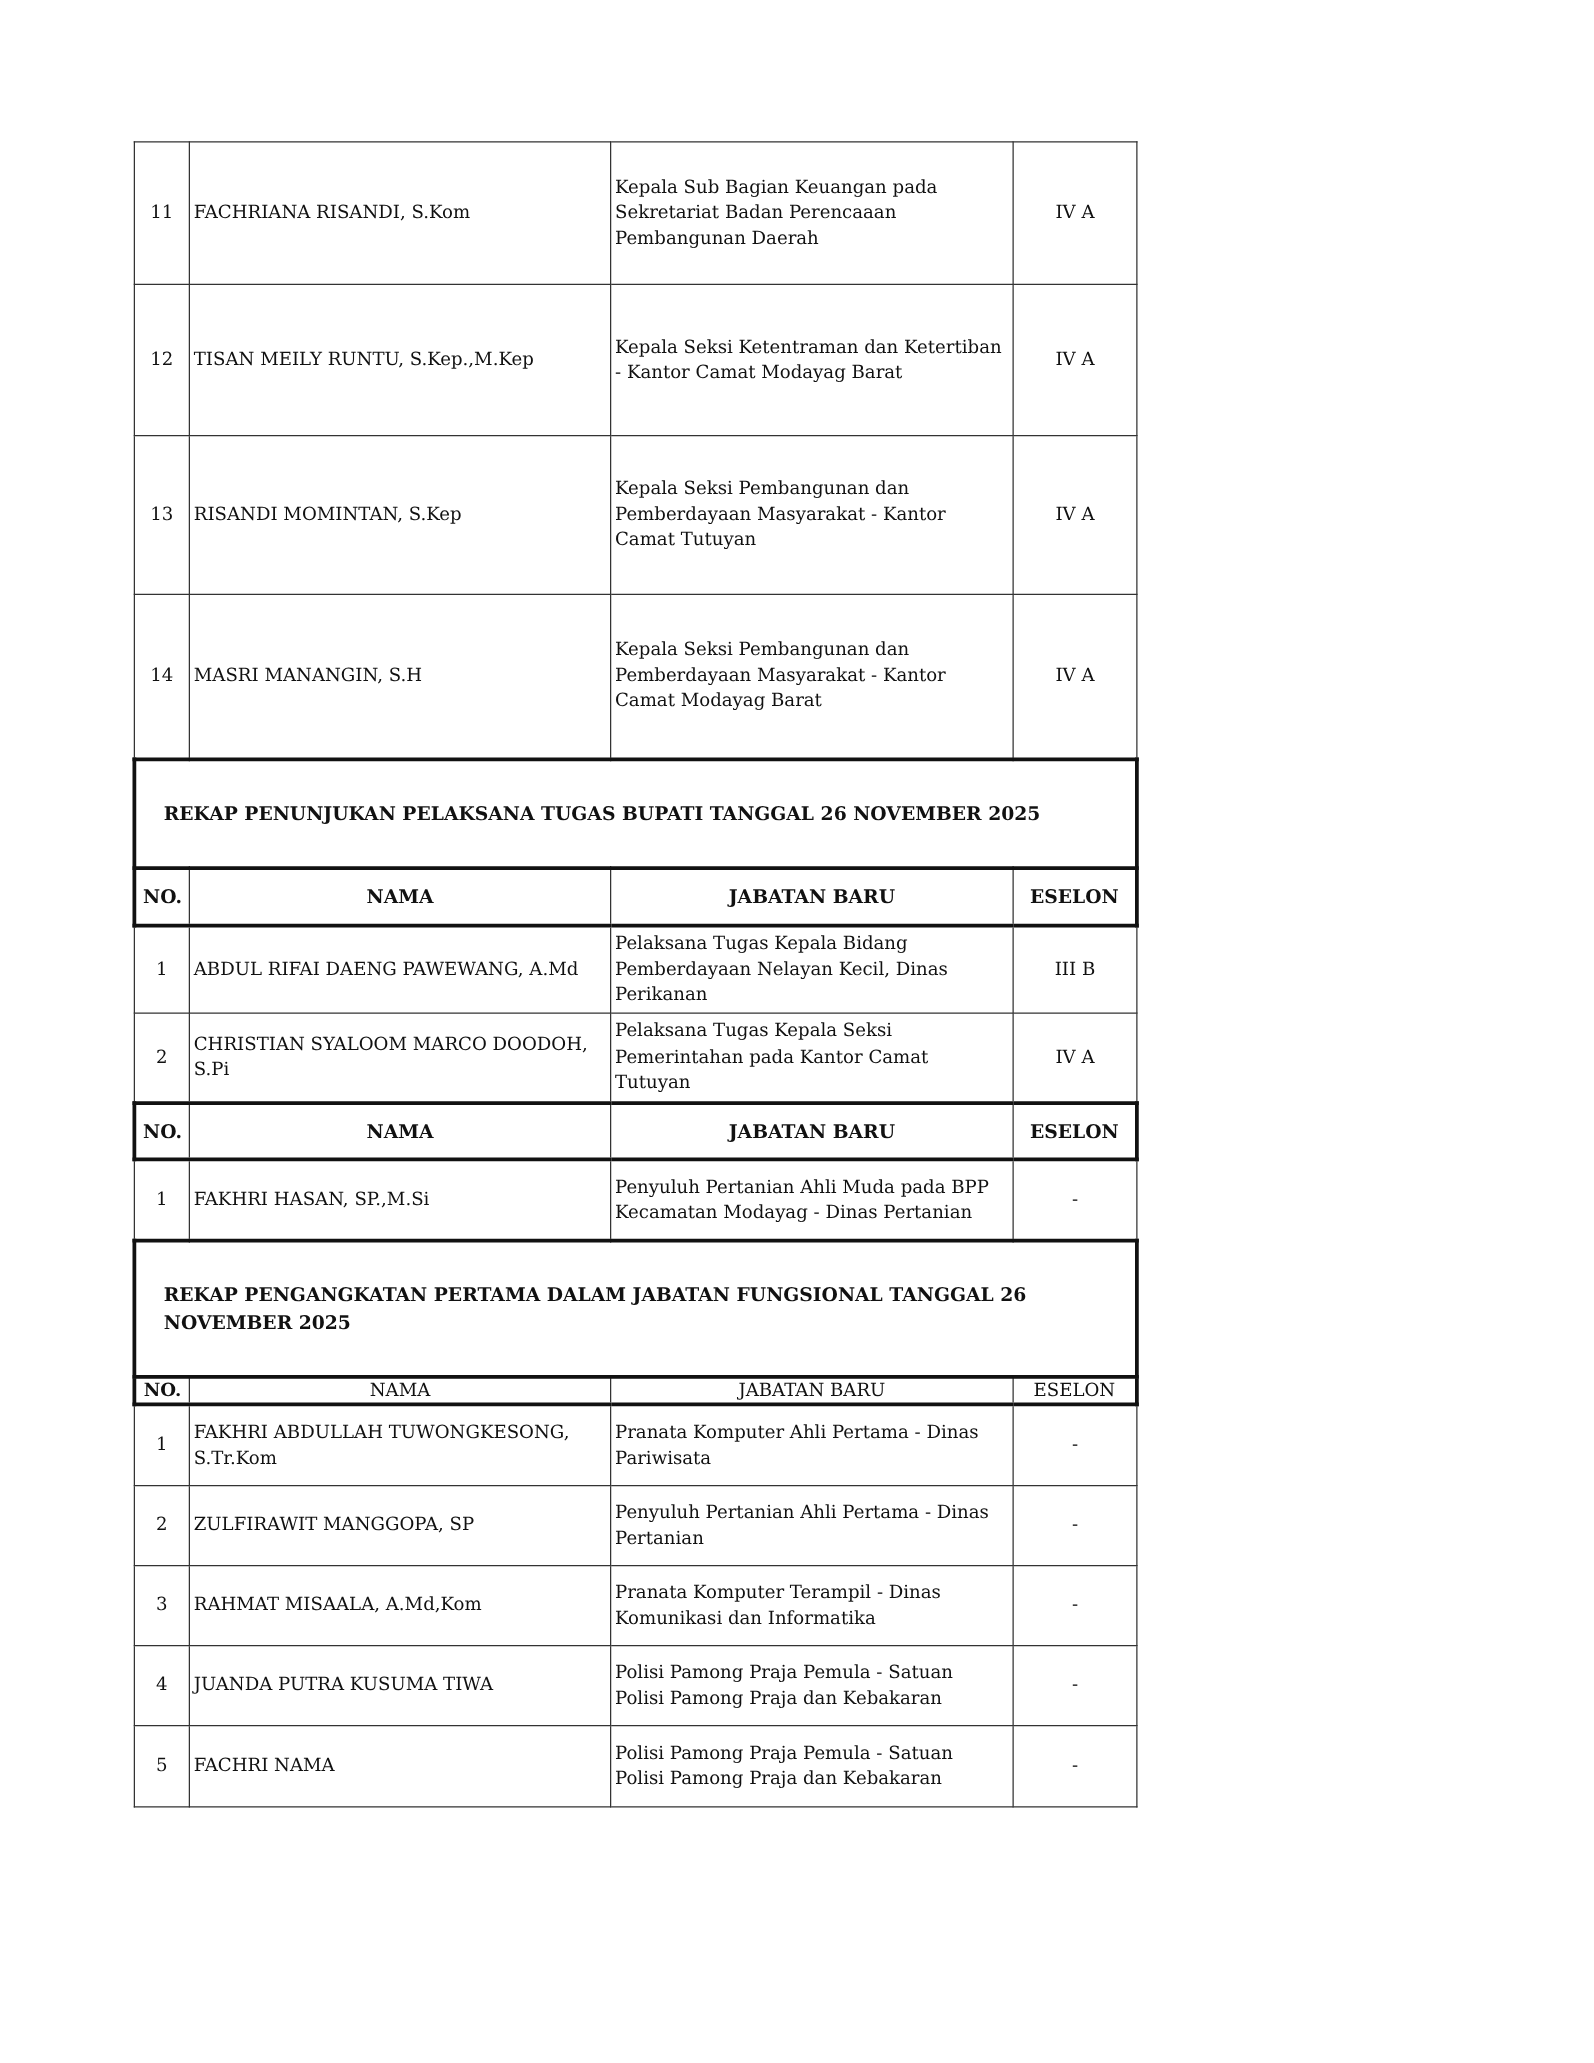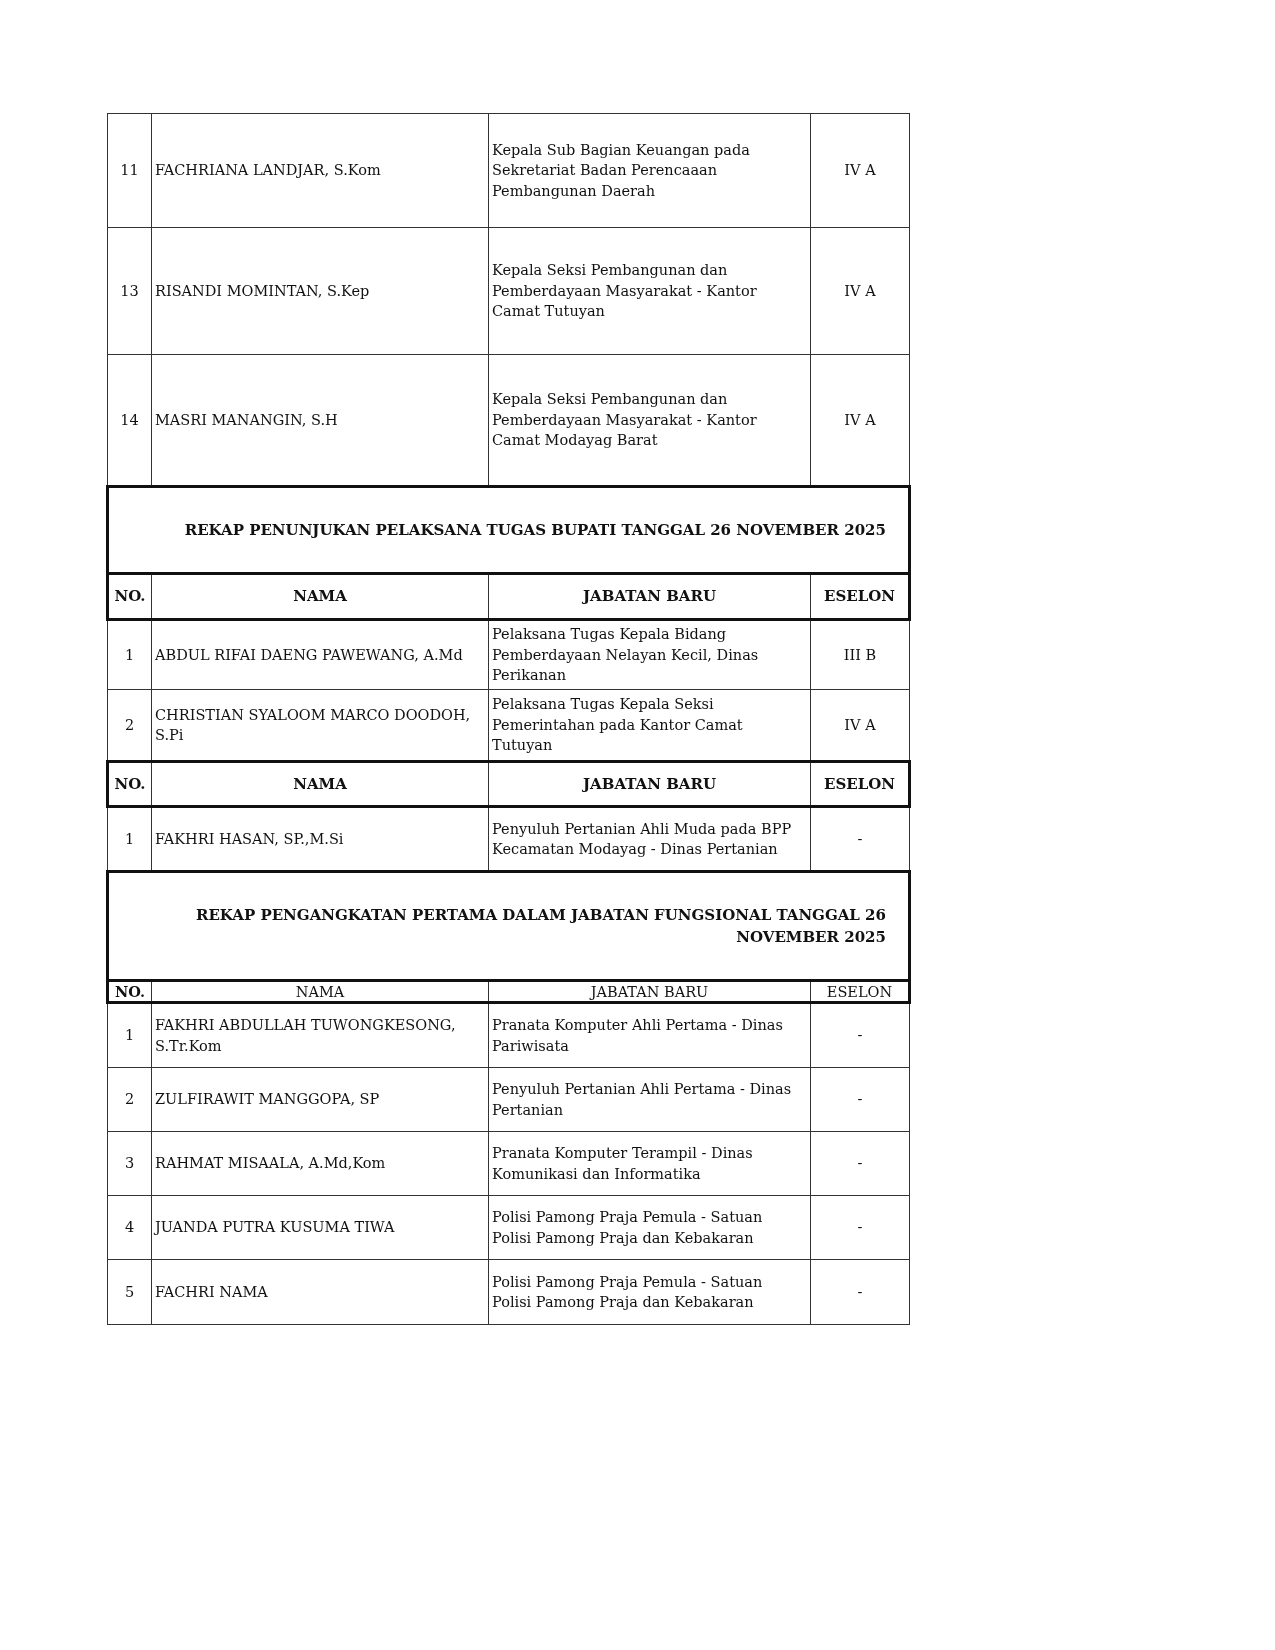"FACHRIANA LANDJAR, S.Kom" td.name { text: LANDJAR -> RISANDI }
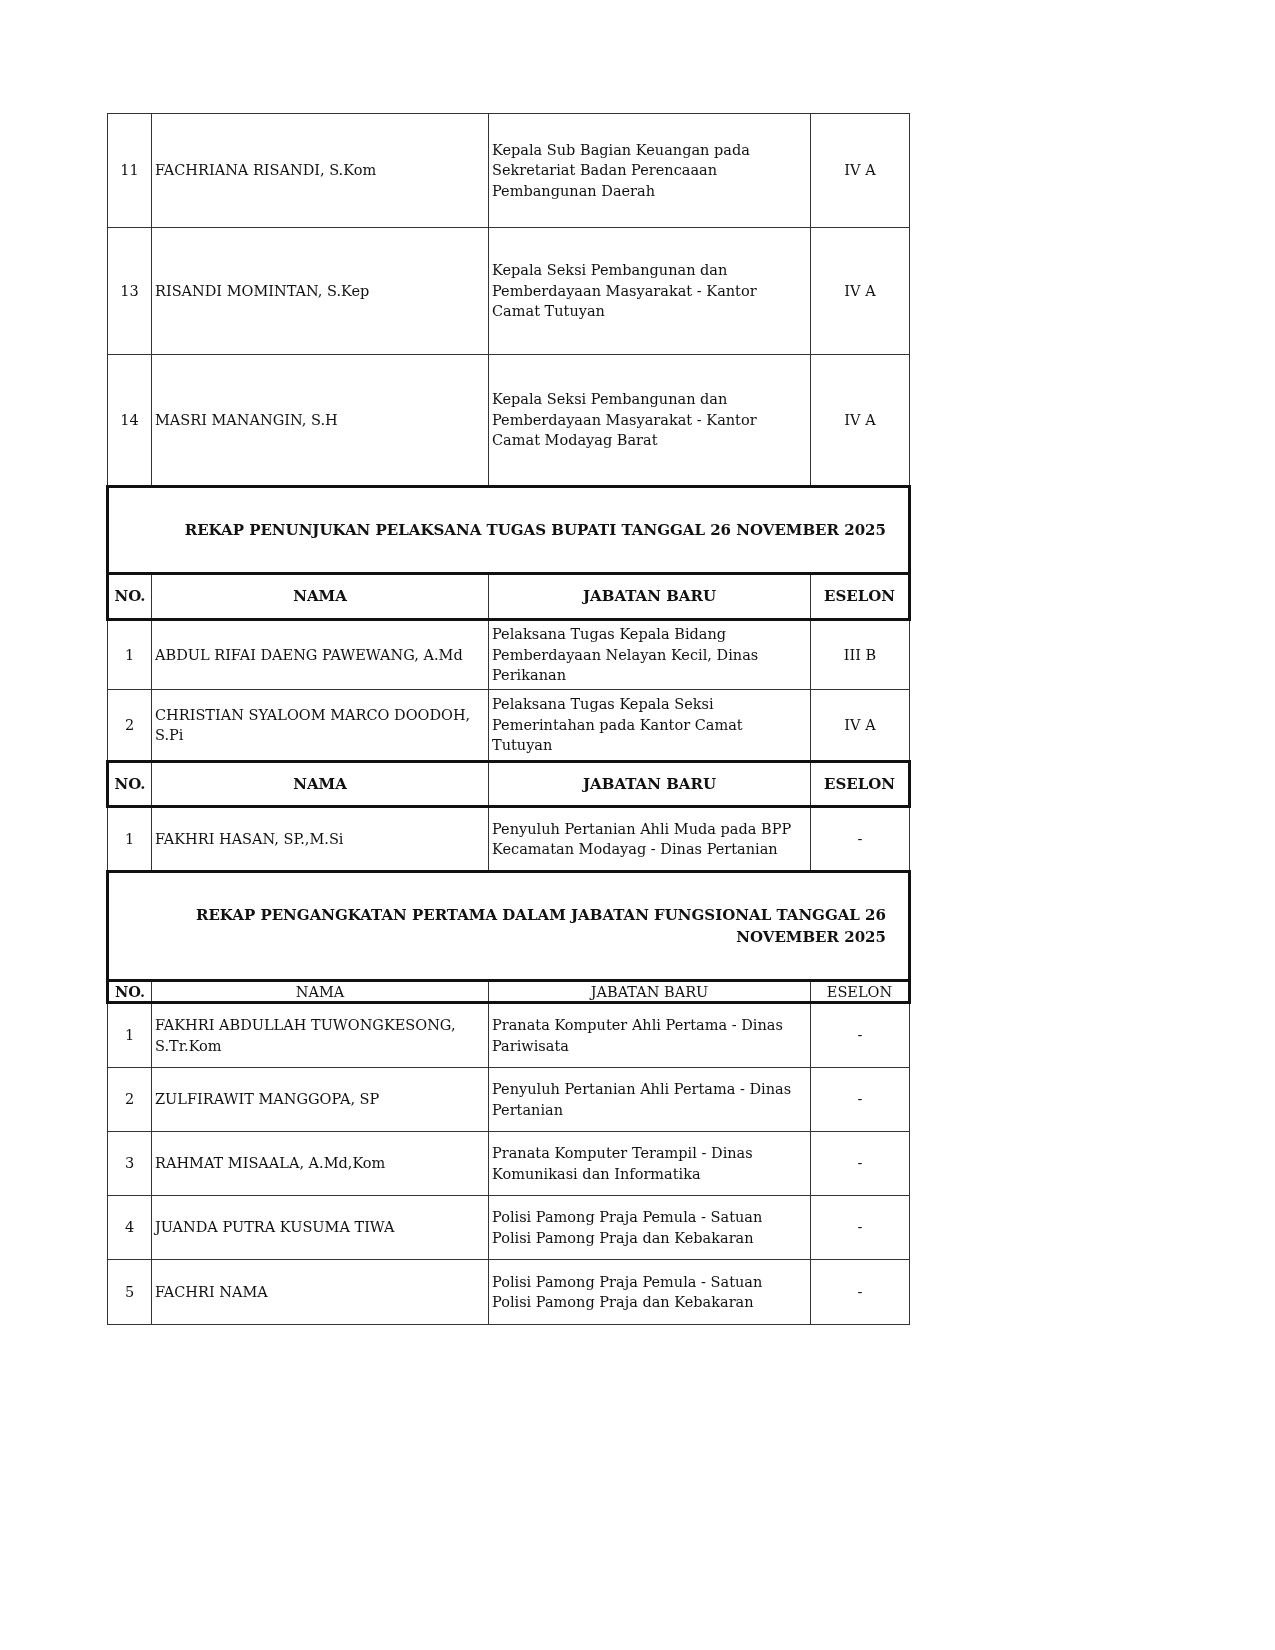"12" tr { html: none -> <tr> <td>12</td> <td>TISAN MEILY RUNTU, S.Kep.,M.Kep</td> <td>Kepala Seksi Ketentraman dan Ketertiban - Kantor Camat Modayag Barat</td> <td>IV A</td> </tr> }
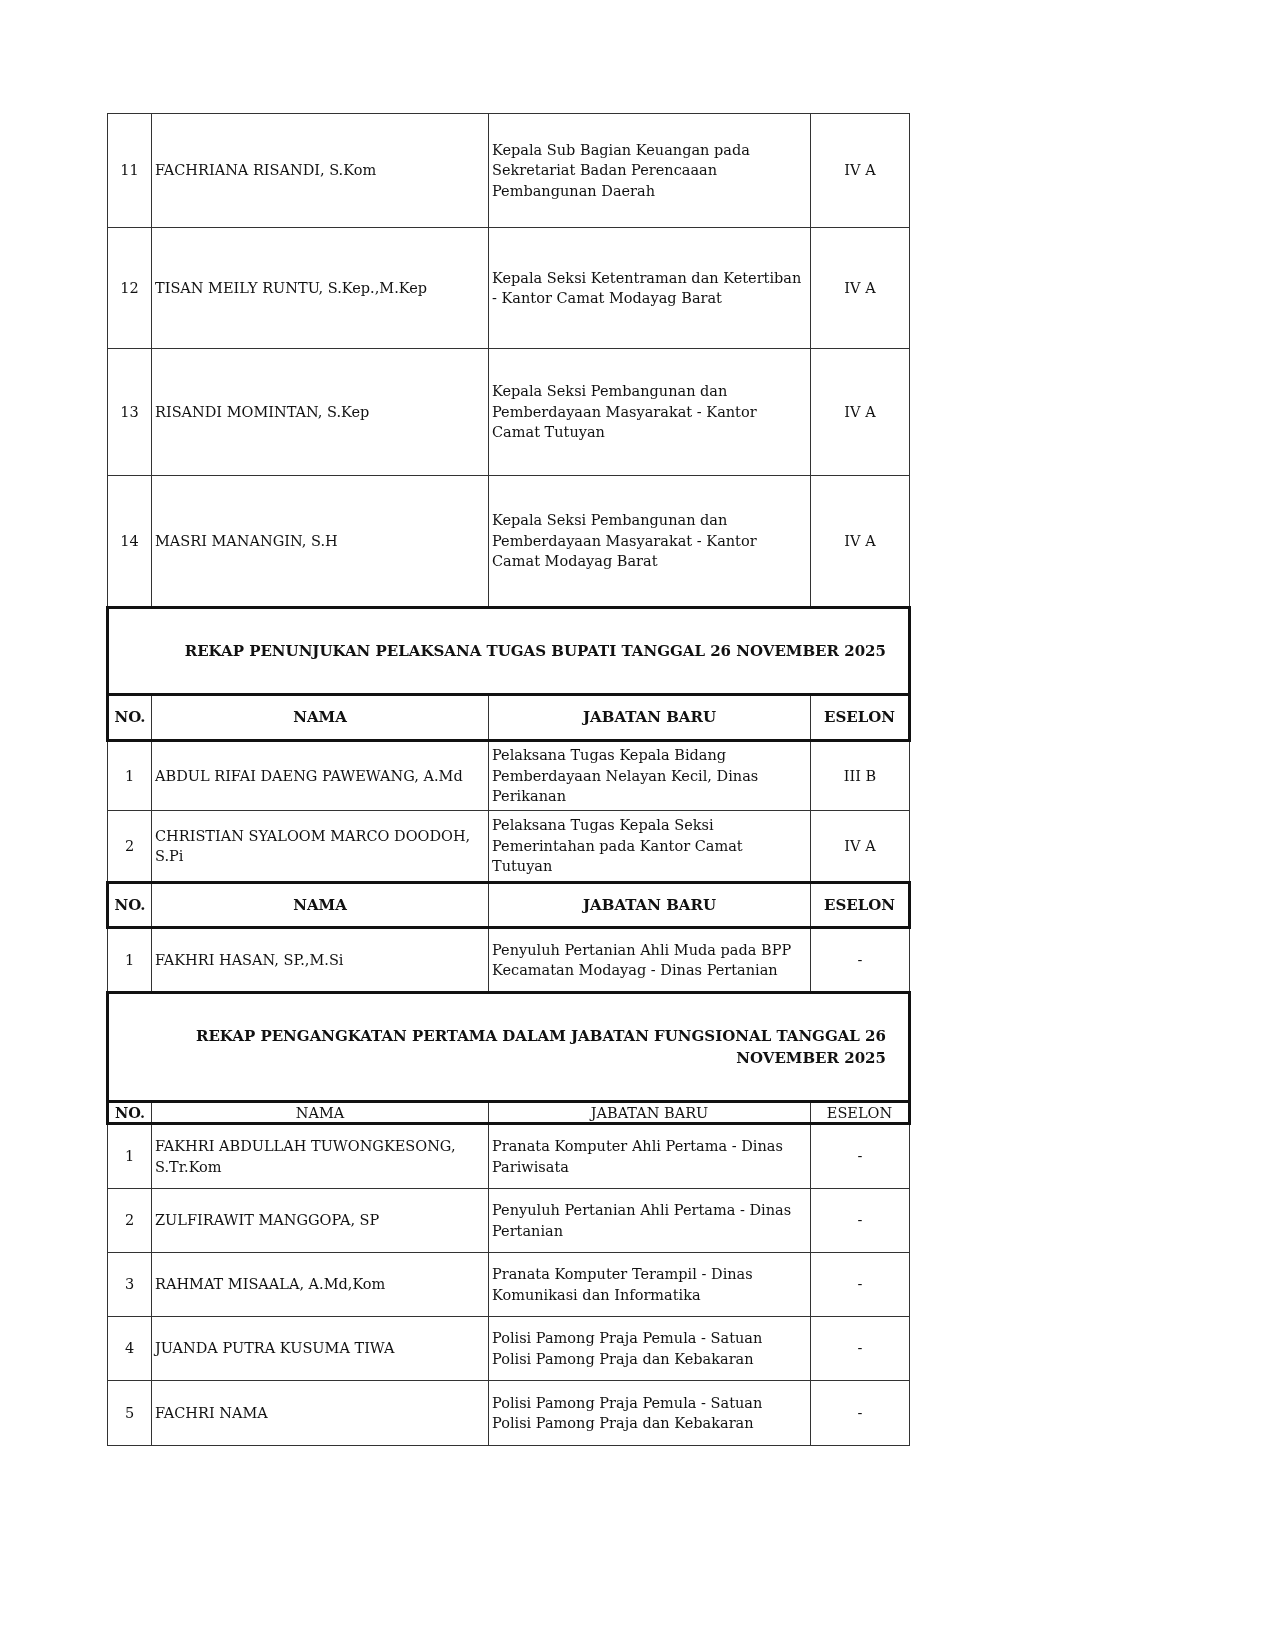"REKAP PENUNJUKAN PELAKSANA TUGAS BUPATI" tr.section td { text-align: right -> left }
